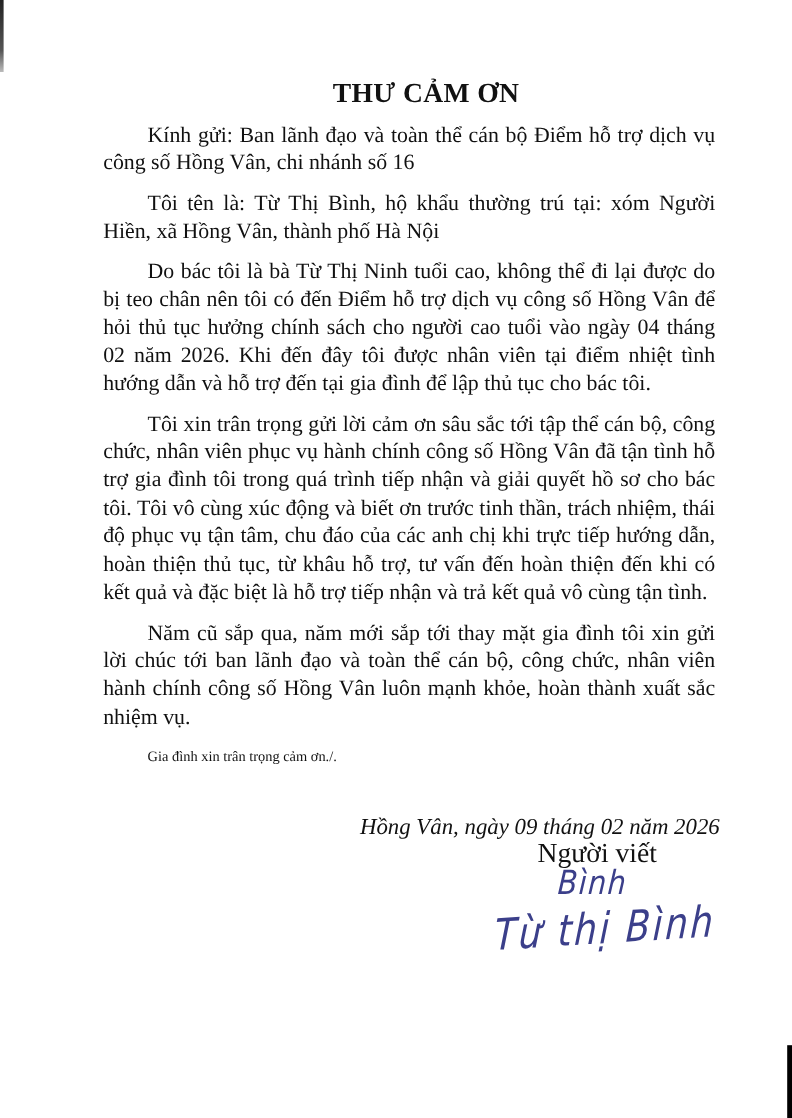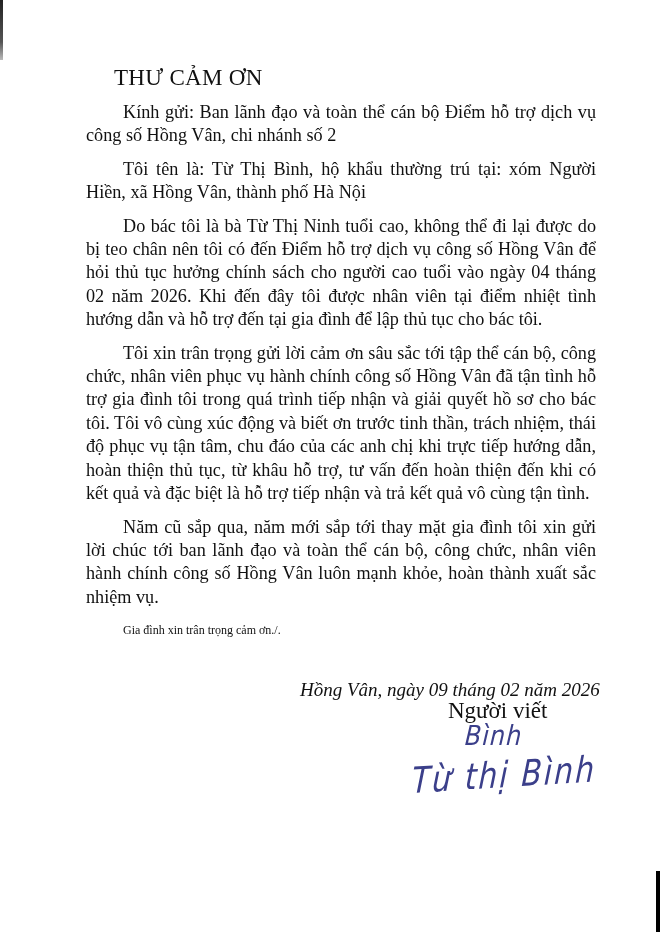"THƯ CẢM ƠN" .title { font-weight: normal -> bold; text-align: left -> center }
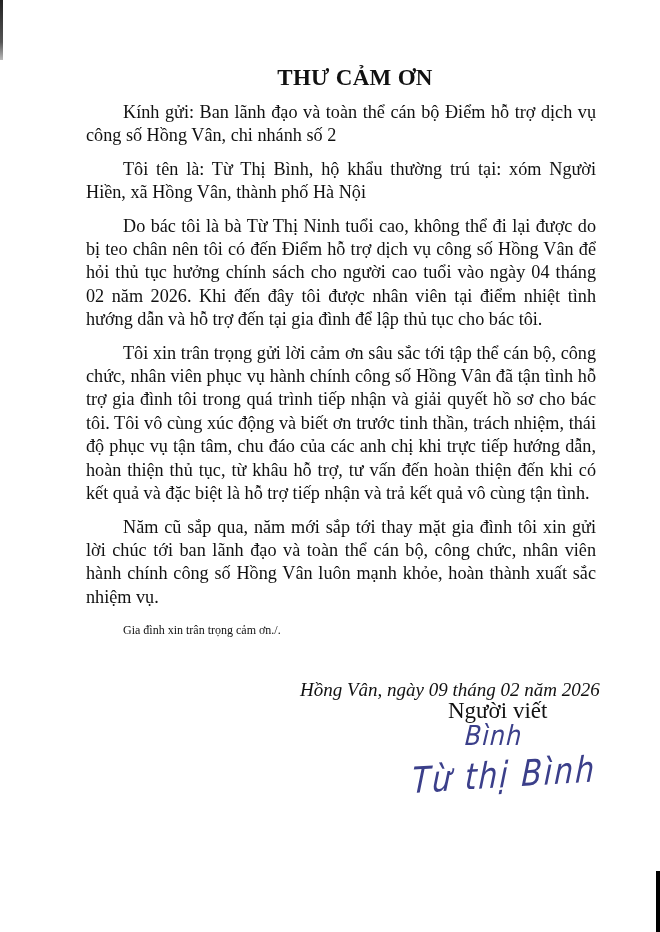"Kính gửi: Ban lãnh đạo" p.para { text: 2 -> 16 }
